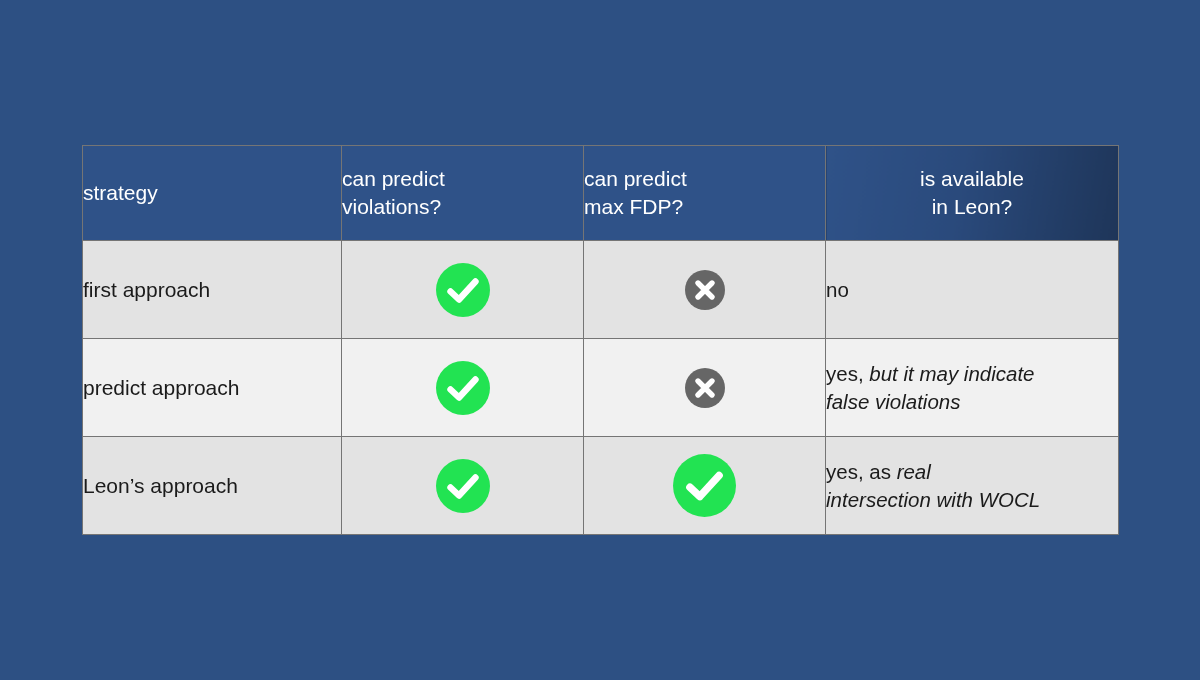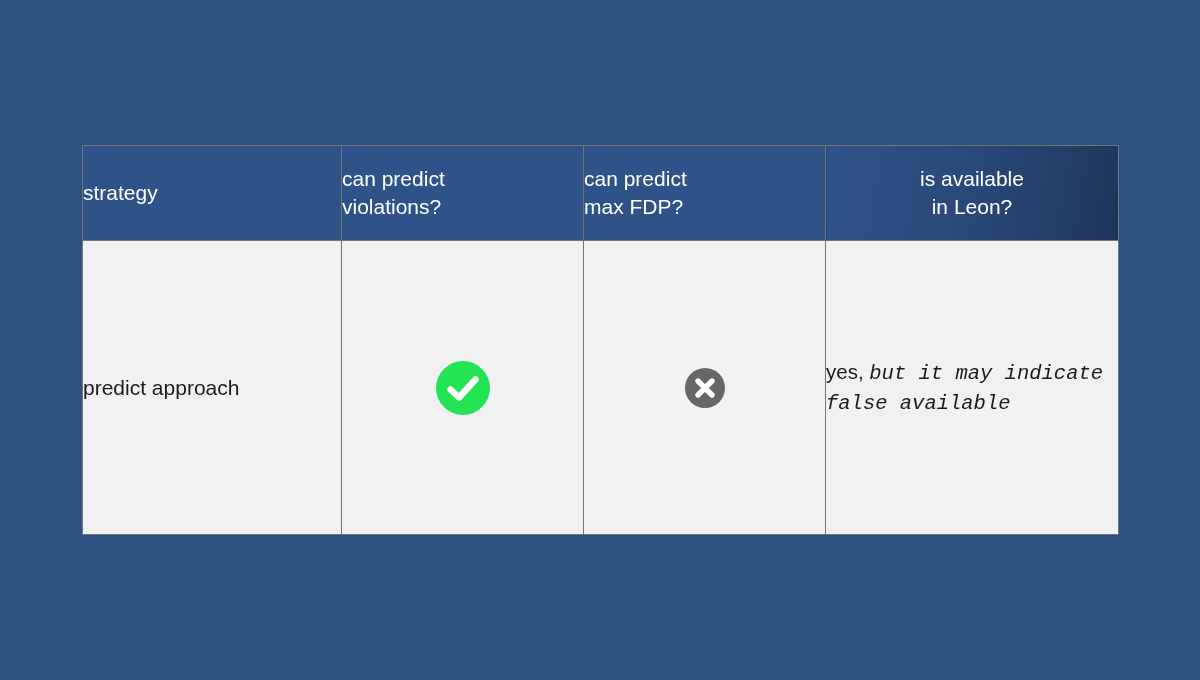"first approach" tr.odd { html: none -> <tr> <td>first approach</td> <td> <span> <svg> <circle></circle> <path></path> </svg> </span> </td> <td> <span> <svg> <circle></circle> <path></path> </svg> </span> </td> <td> <span>no</span><i></i> </td> </tr> }
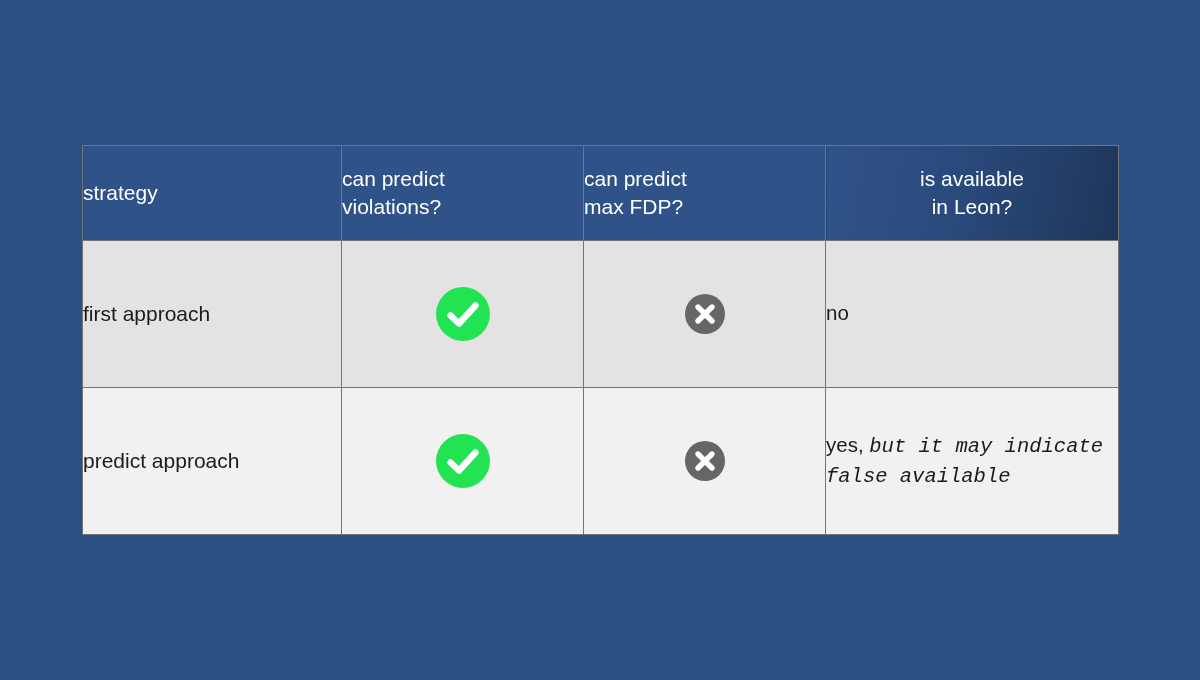"but it may indicate" td.note i { font-family: Liberation Mono, monospace -> none }
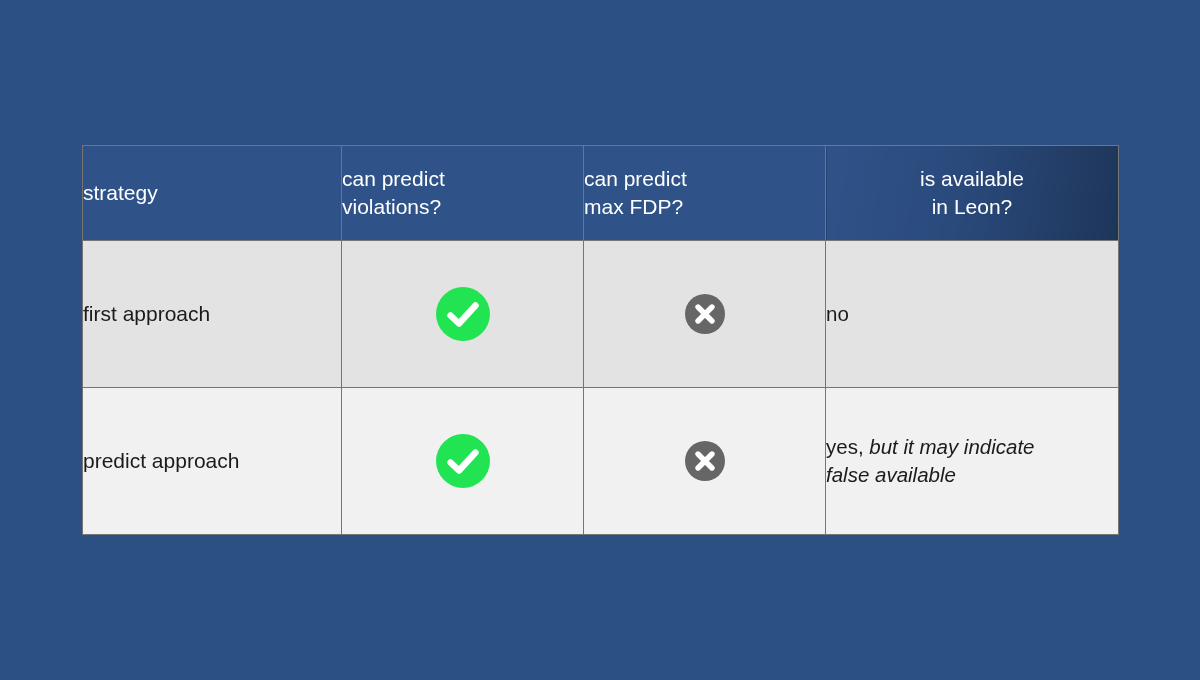"false available" i { text: available -> violations }
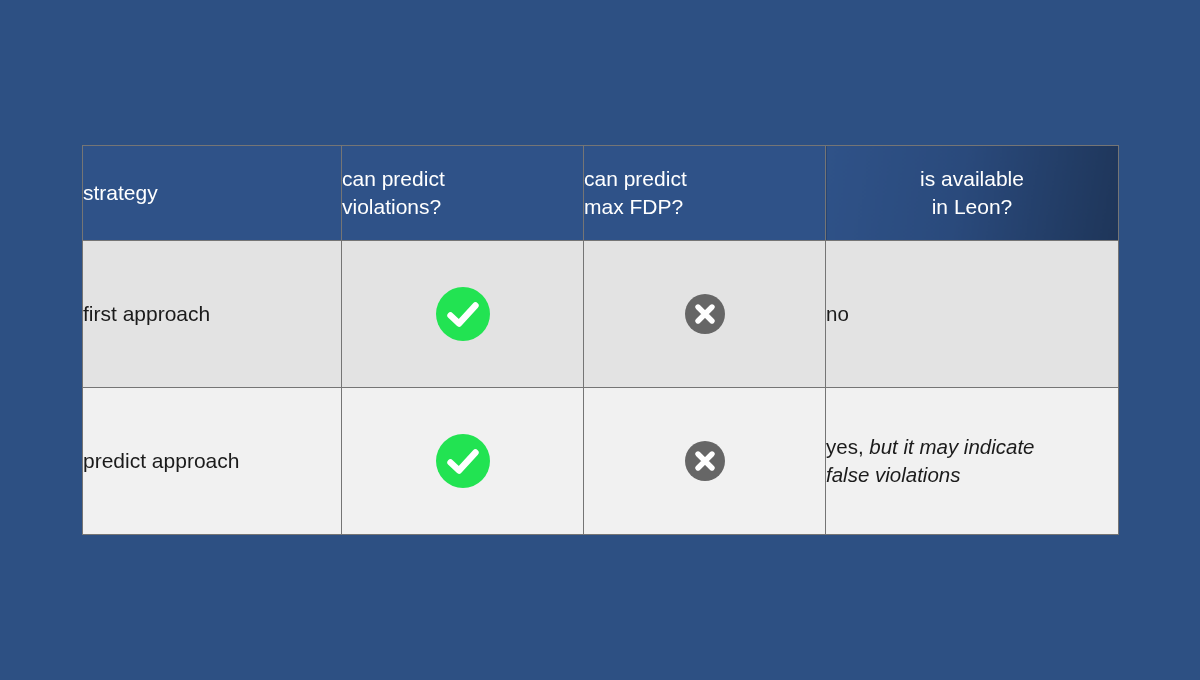"Leon’s approach" tr.odd { html: none -> <tr> <td>Leon’s approach</td> <td> <span> <svg> <circle></circle> <path></path> </svg> </span> </td> <td> <span> <svg> <circle></circle> <path></path> </svg> </span> </td> <td> <span>yes, as </span><i>real</i><br> <i>intersection with WOCL</i> </td> </tr> }
